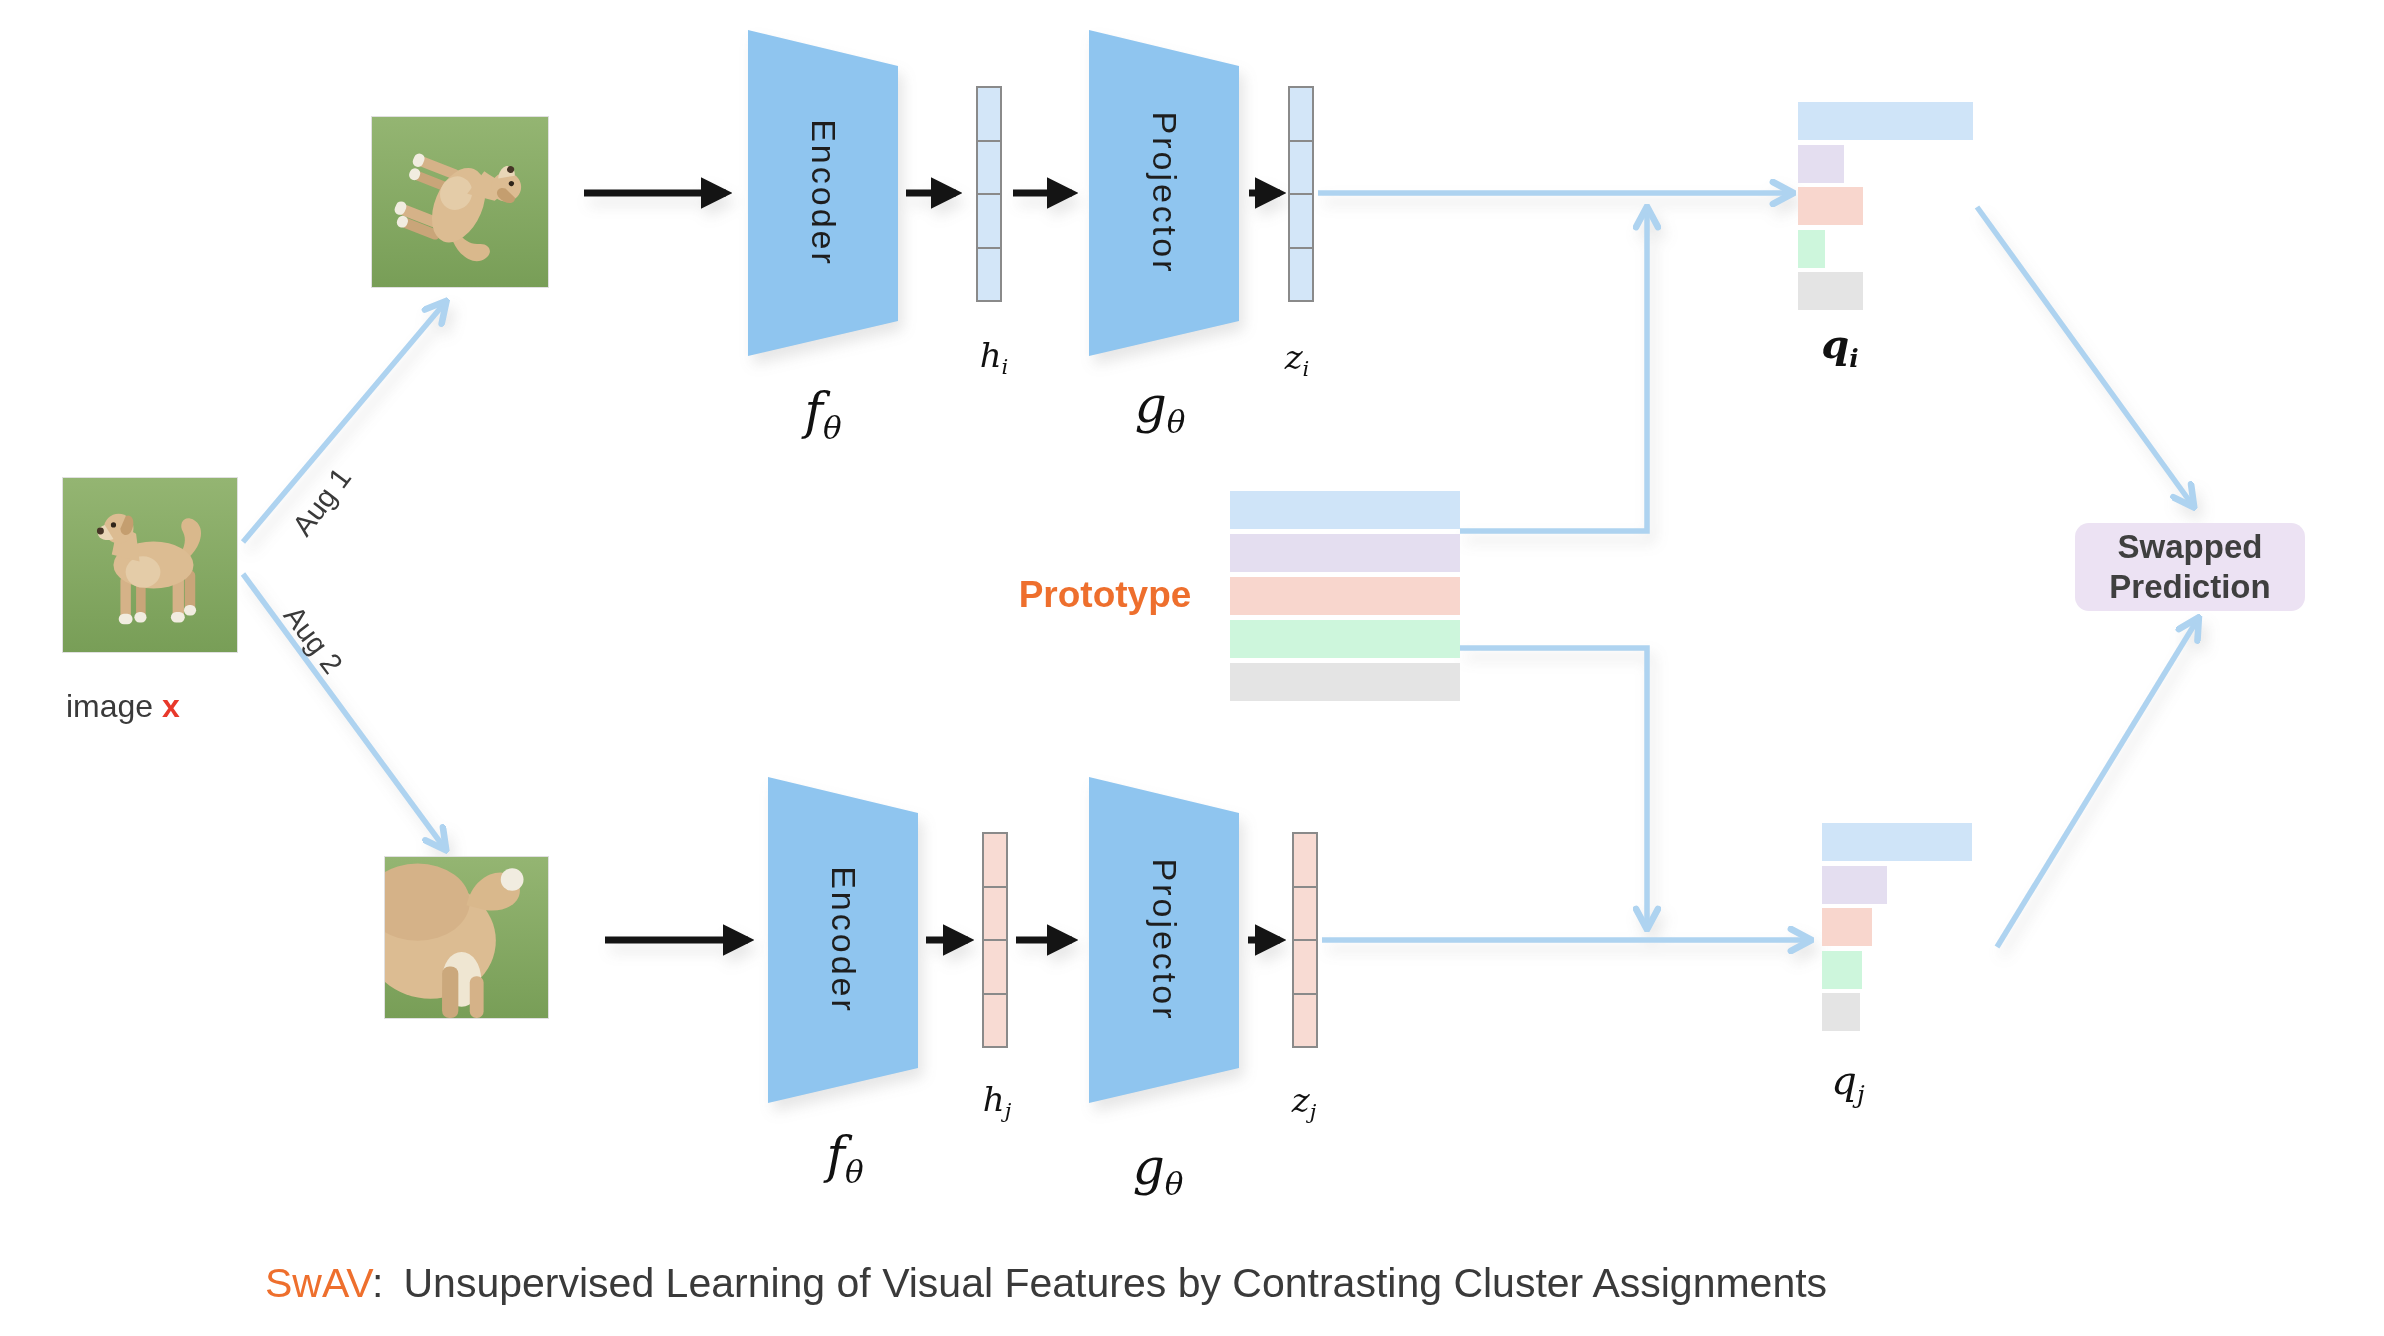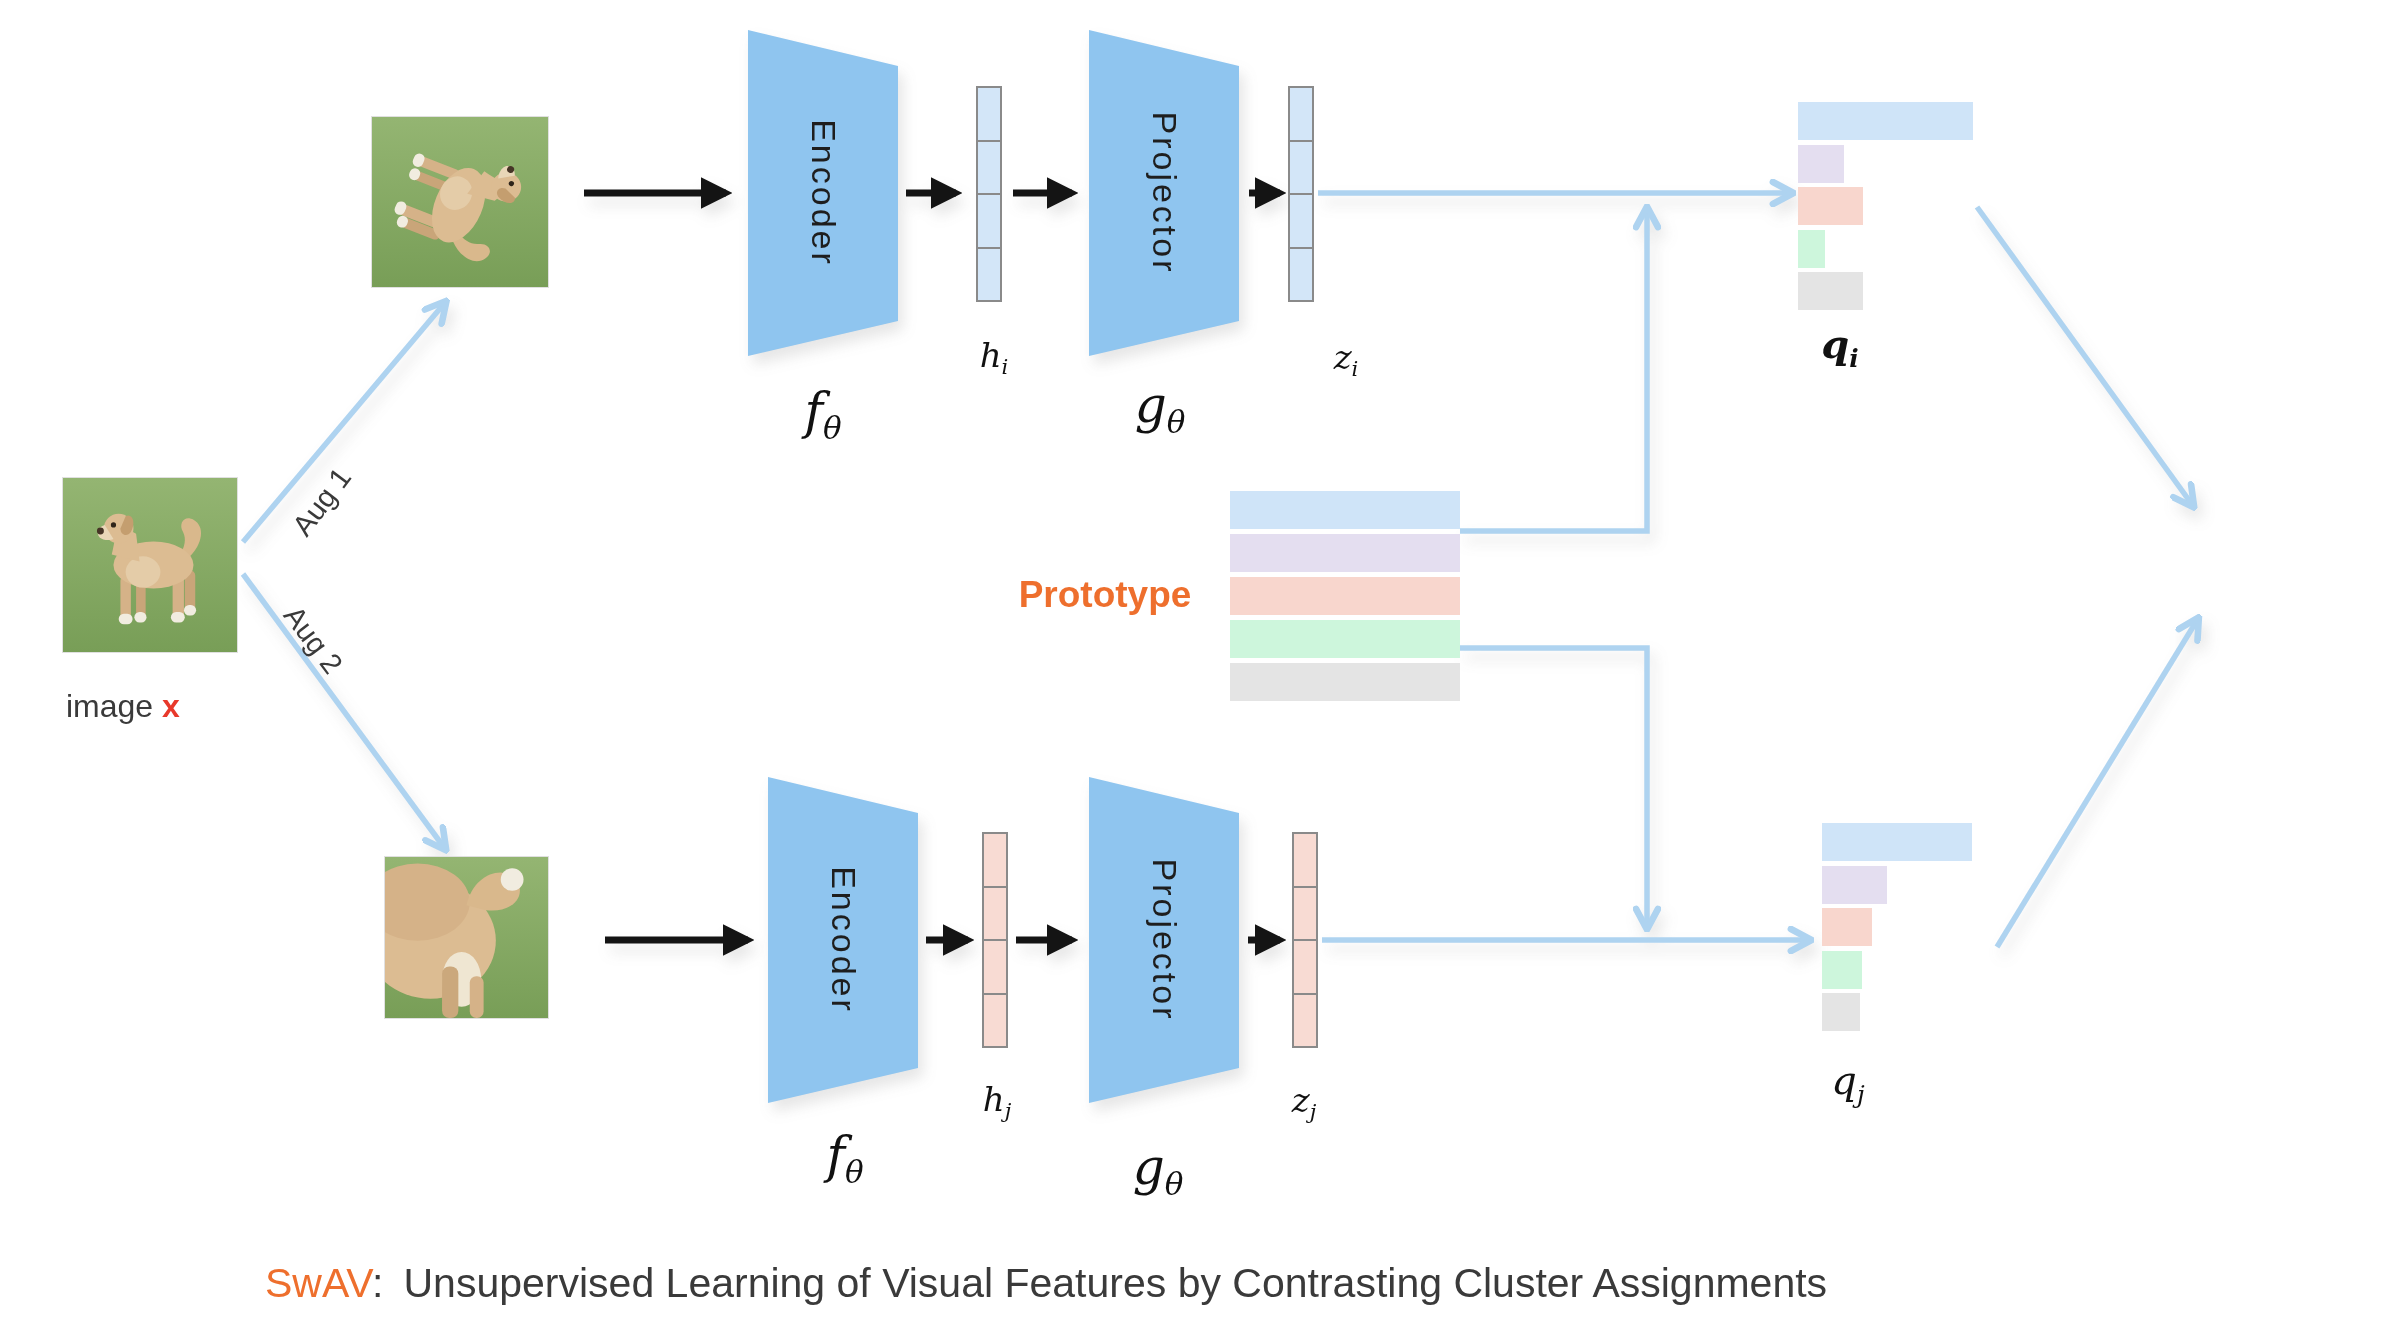"zi" div.lbl { left: 1346px -> 1297px }
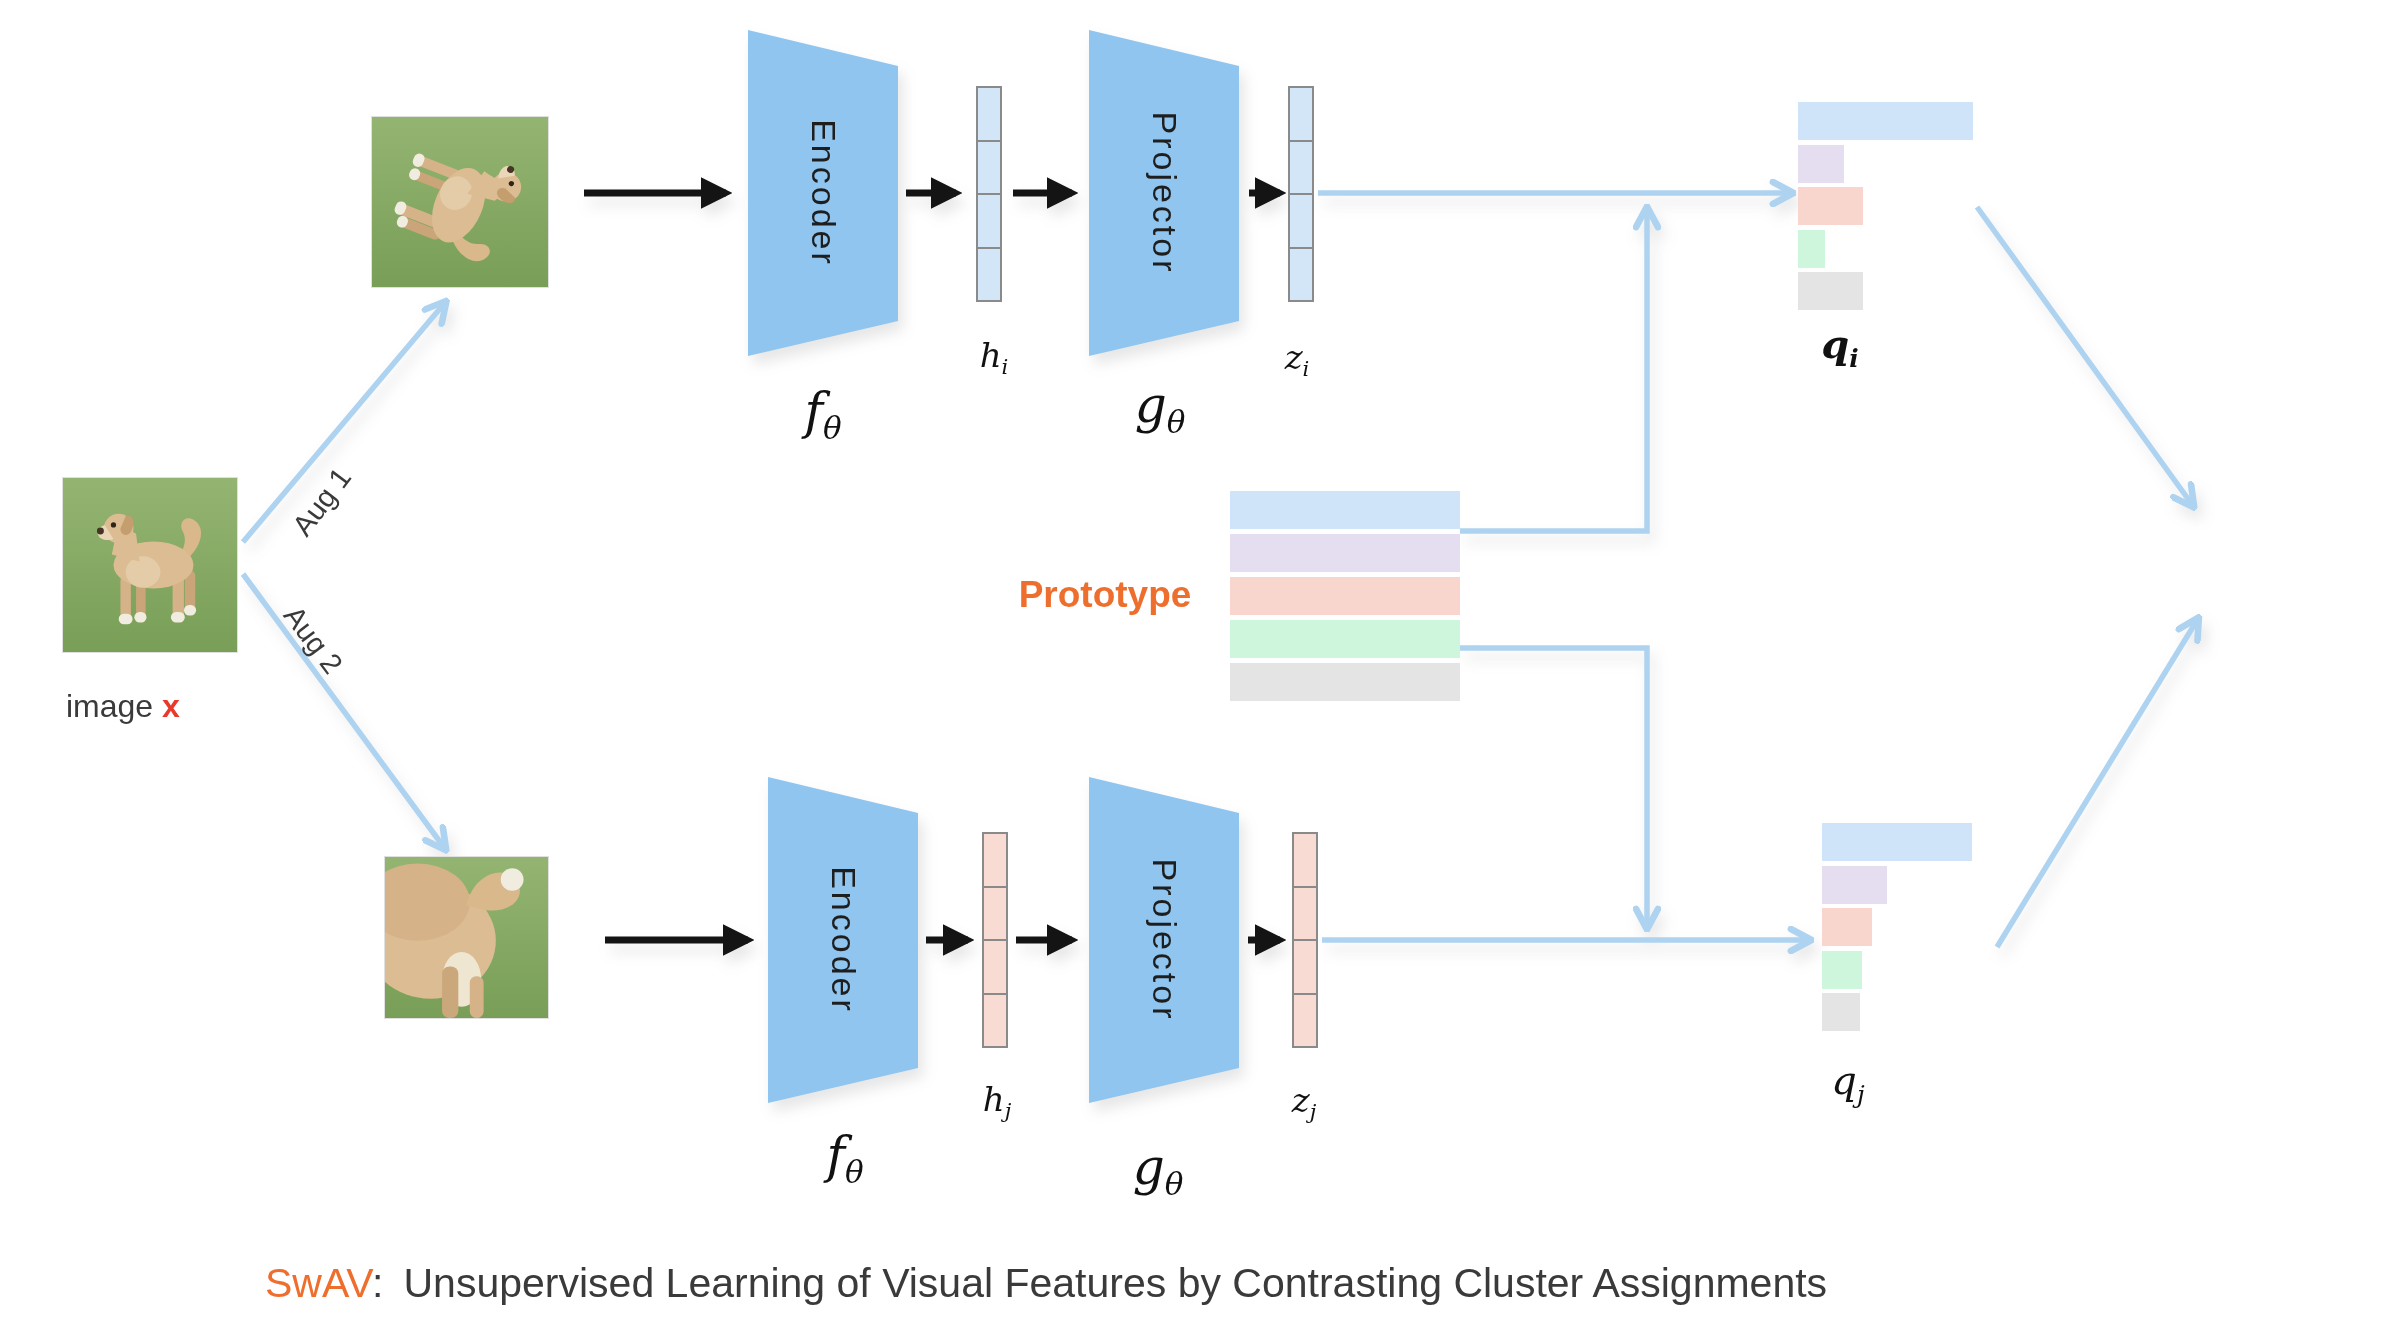"Swapped" div.swapped { html: none -> <div> <span>Swapped</span> <span>Prediction</span> </div> }
